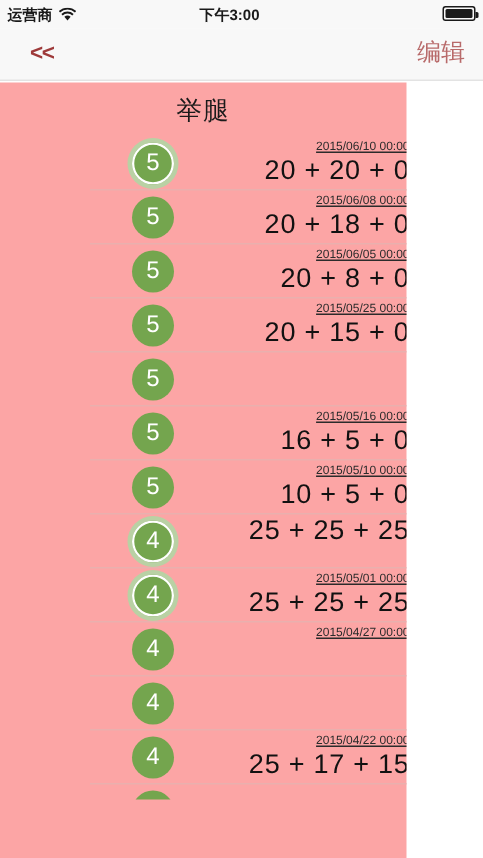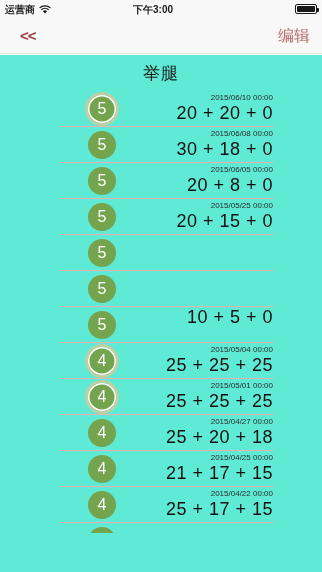"举腿" .content { background: #5eead4 -> #fca5a5; width: 322px -> 271px }
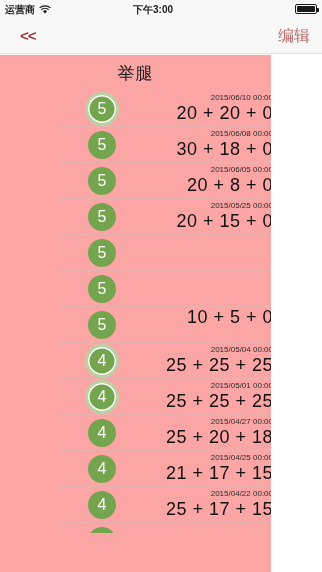"2015/06/10 00:00" .row-date { text-decoration: none -> underline }
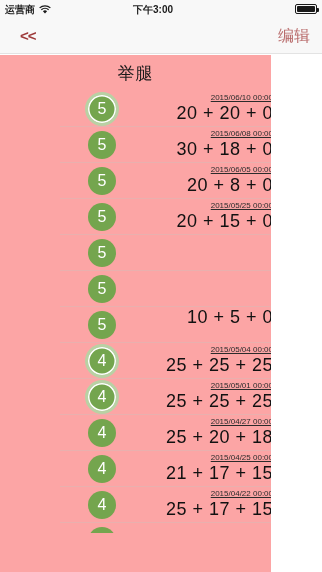"30 + 18 + 0" div.row-value { text: 30 -> 20 }
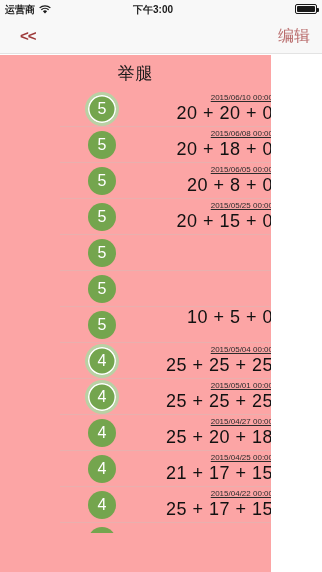"2015/05/16 00:00" div.row-texts { html: none -> <div> <div>2015/05/16 00:00</div> <div>16 + 5 + 0</div> </div> }
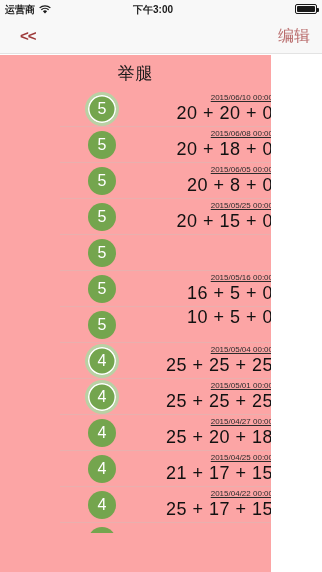"2015/05/10 00:00" div.row-date { html: none -> <div>2015/05/10 00:00</div> }
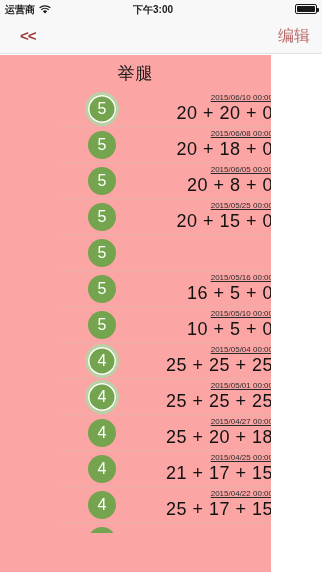"2015/05/04 00:00" div.row-date { html: <div>2015/05/04 00:00</div> -> none }
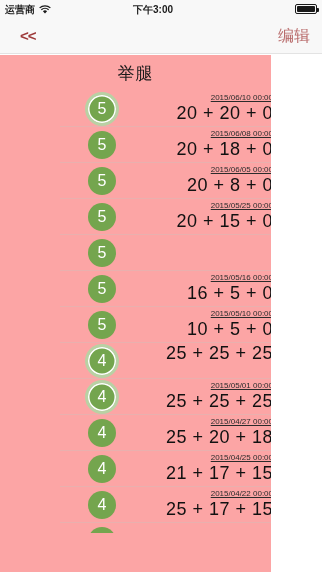"25 + 20 + 18" div.row-value { html: <div>25 + 20 + 18</div> -> none }
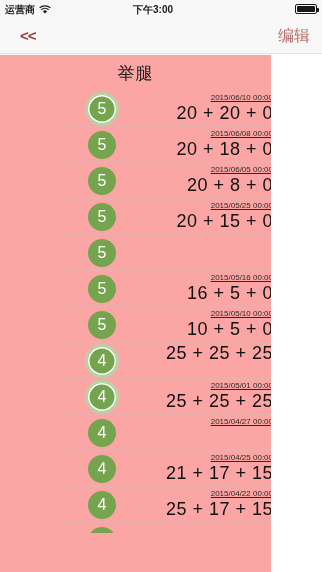"2015/04/25 00:00" div.row-texts { html: <div> <div>2015/04/25 00:00</div> <div>21 + 17 + 15</div> </div> -> none }
